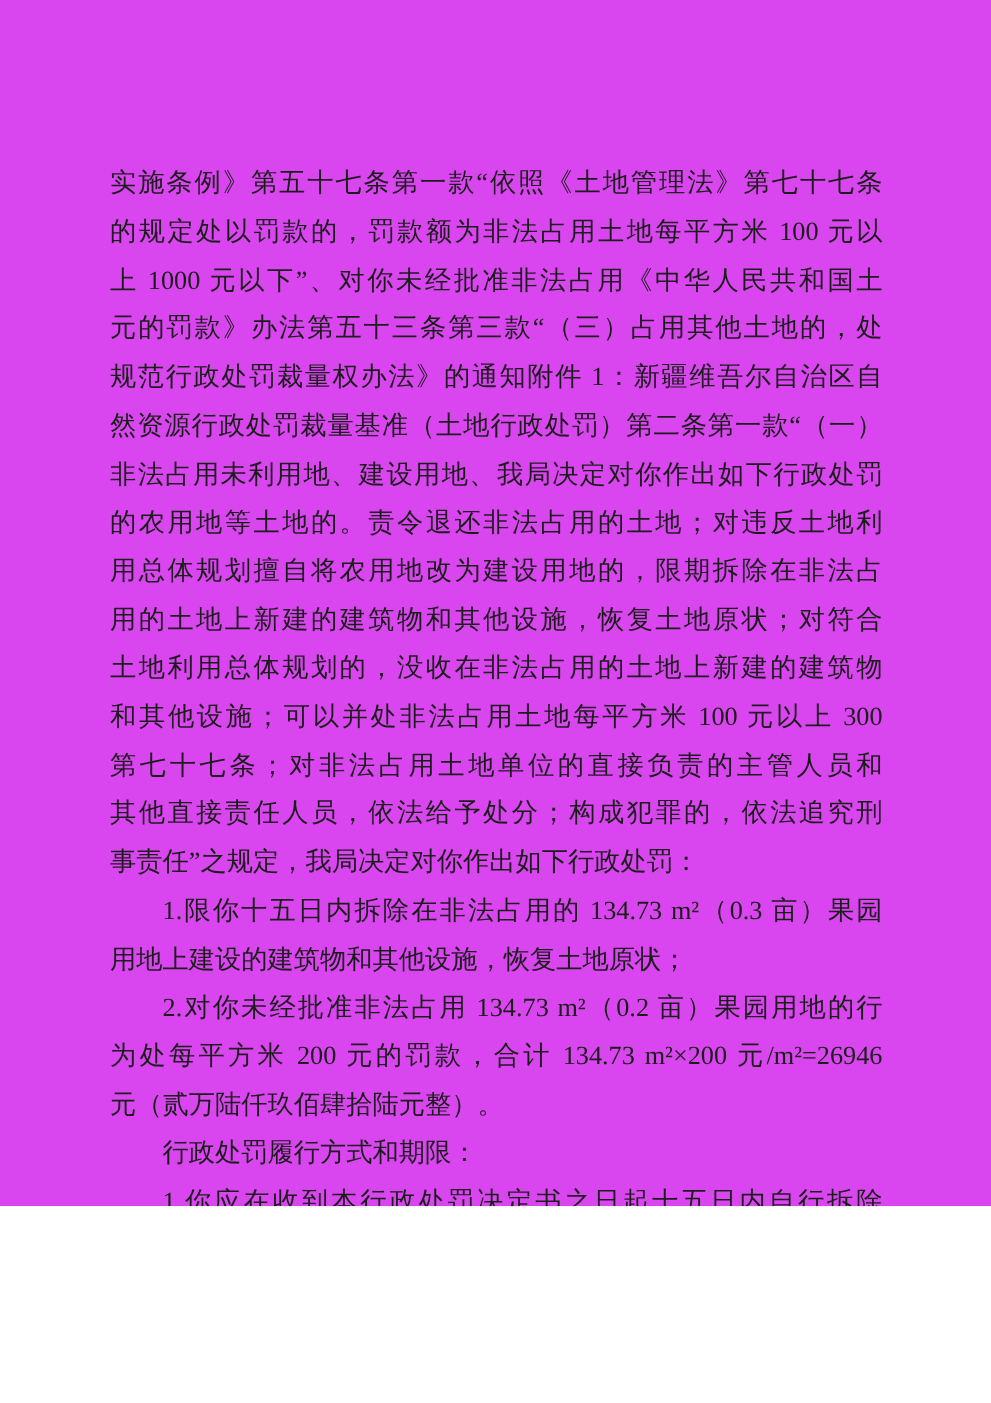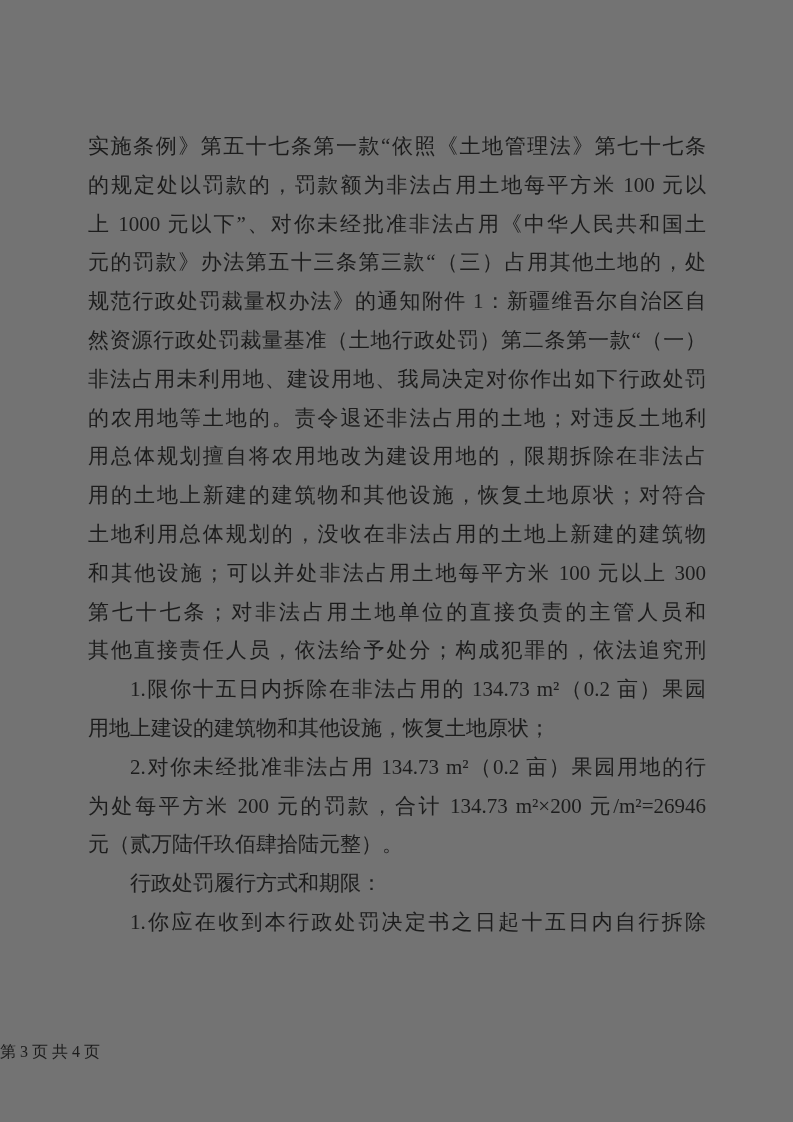"实施条例》第五十七条第一款“依照《土地管理法》第七十七条" .page { background: #737373 -> #d946ef; height: 1122px -> 965px }
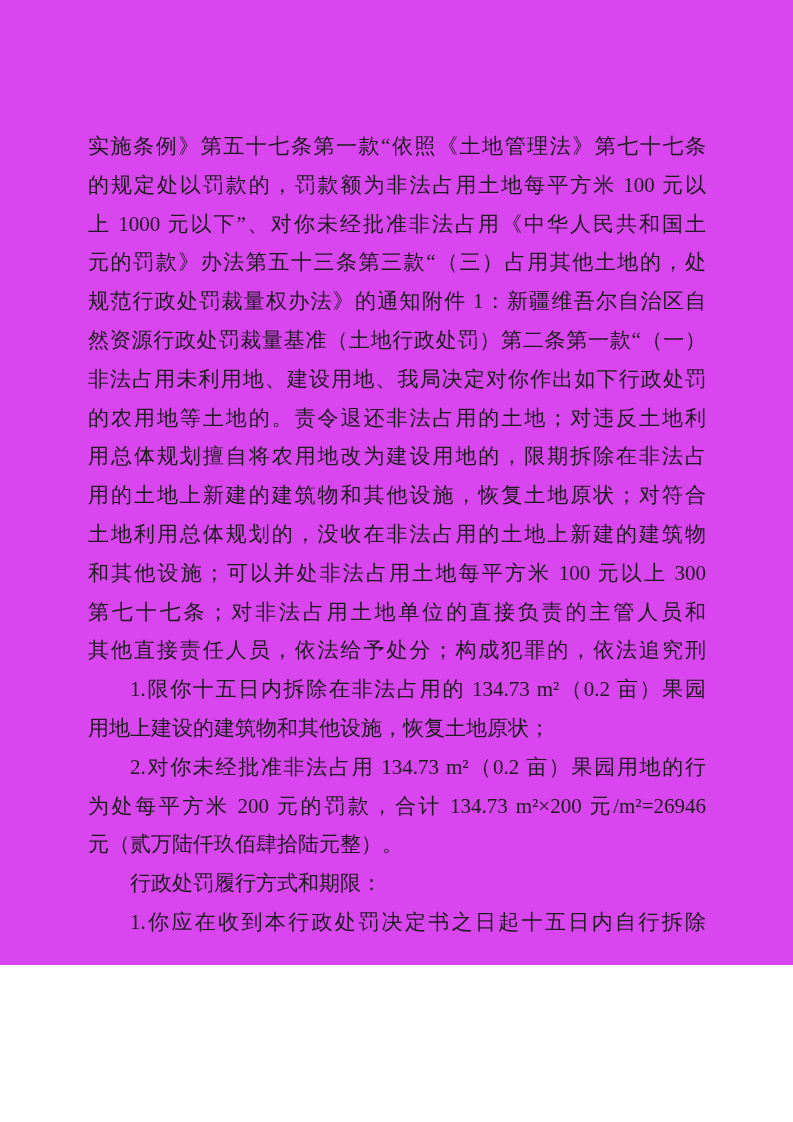"事责任”之规定，我局决定对你作出如下行政处罚：" div.line { html: none -> <div>事责任”之规定，我局决定对你作出如下行政处罚：</div> }
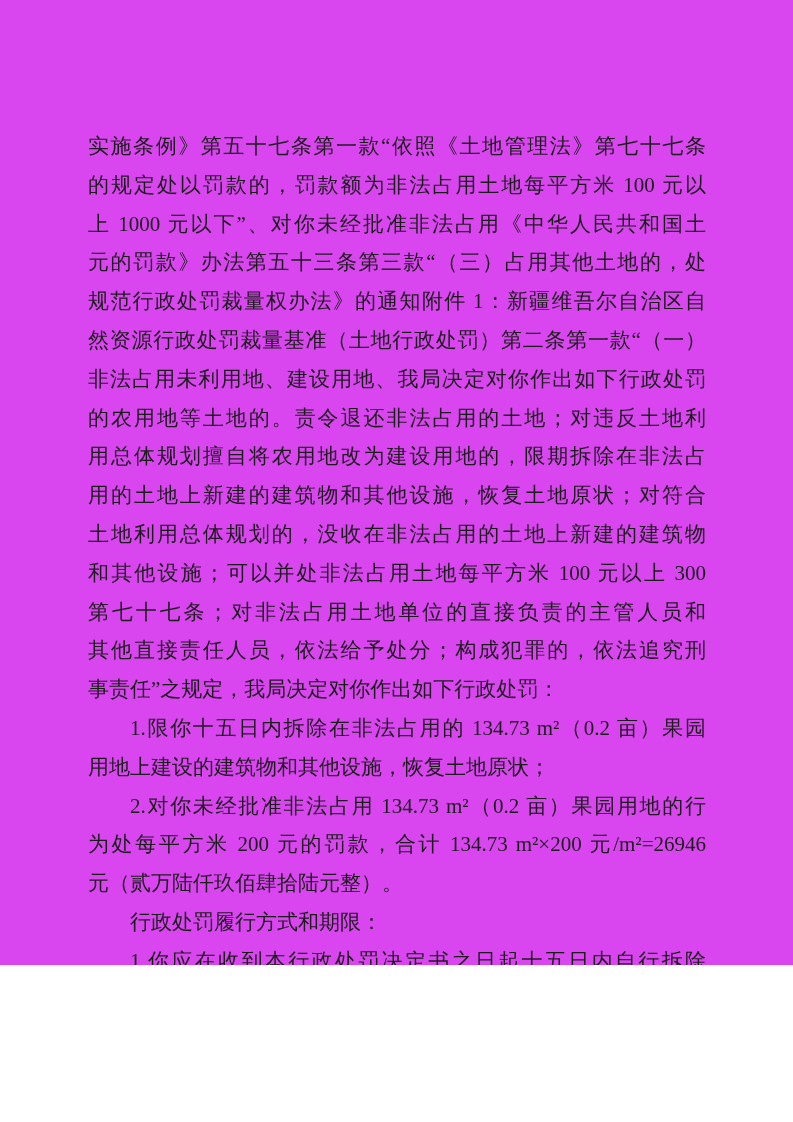"1.限你十五日内拆除在非法占用的 134.73 m²（0.2 亩）果园" div.line { text: 0.2 -> 0.3 }
